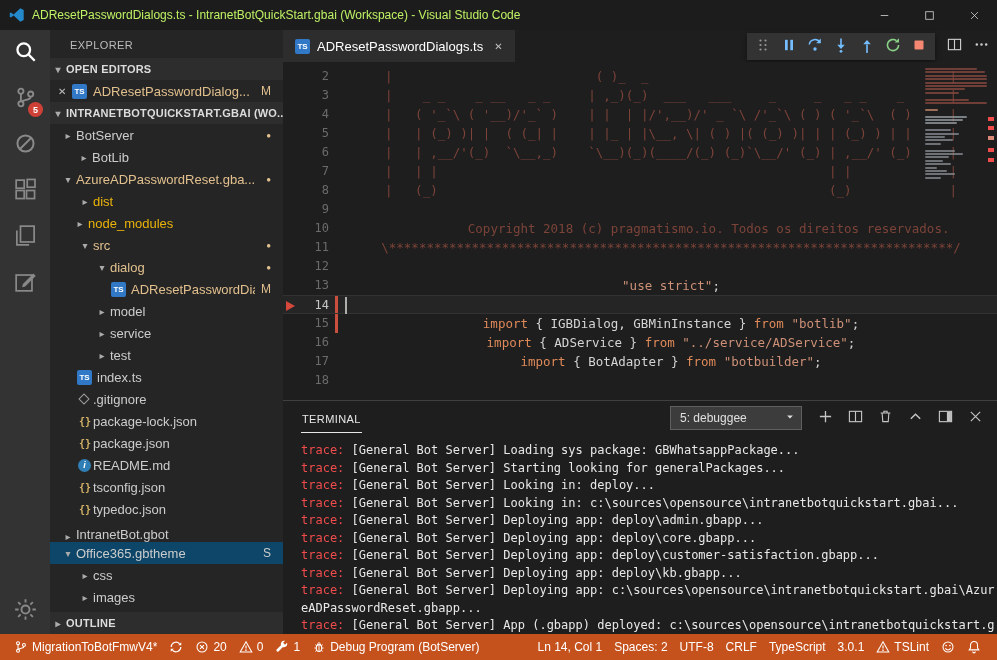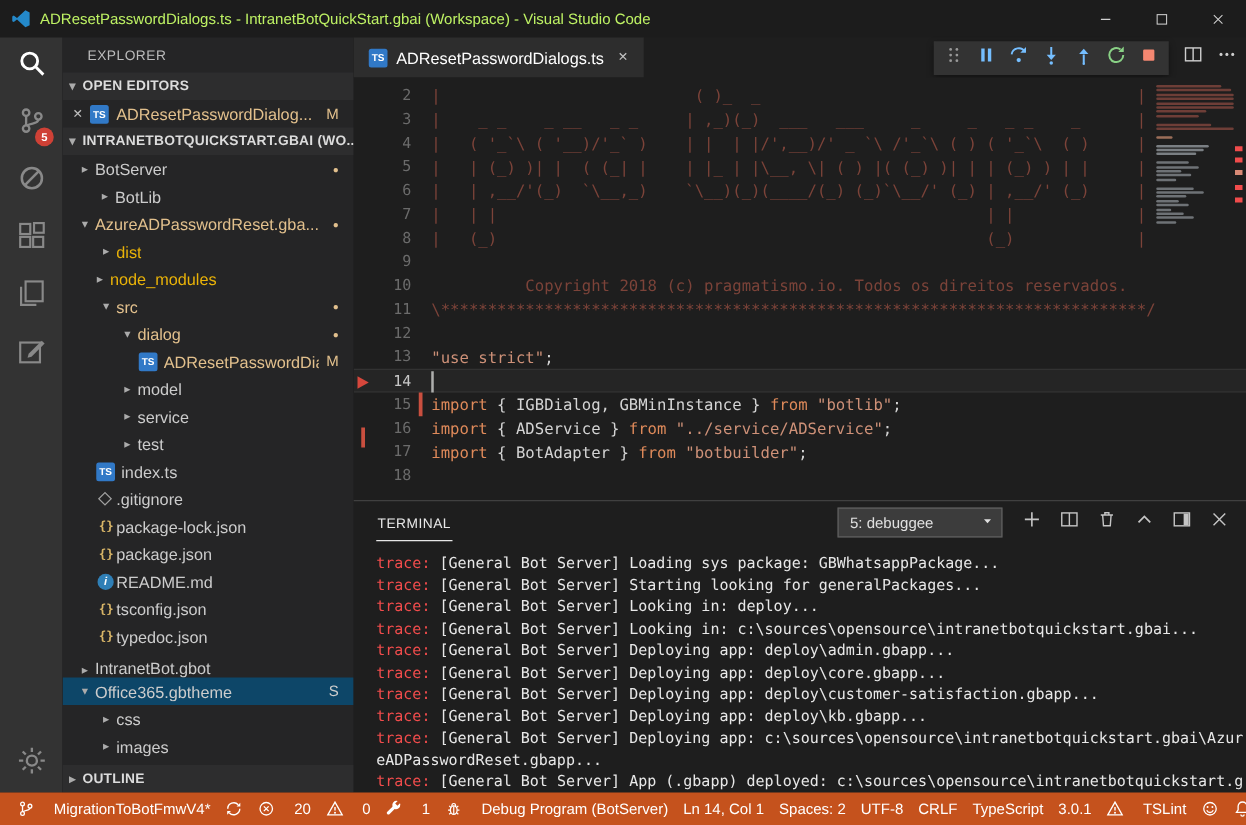"| ( )_ _ |" .codeline { text-align: none -> center }
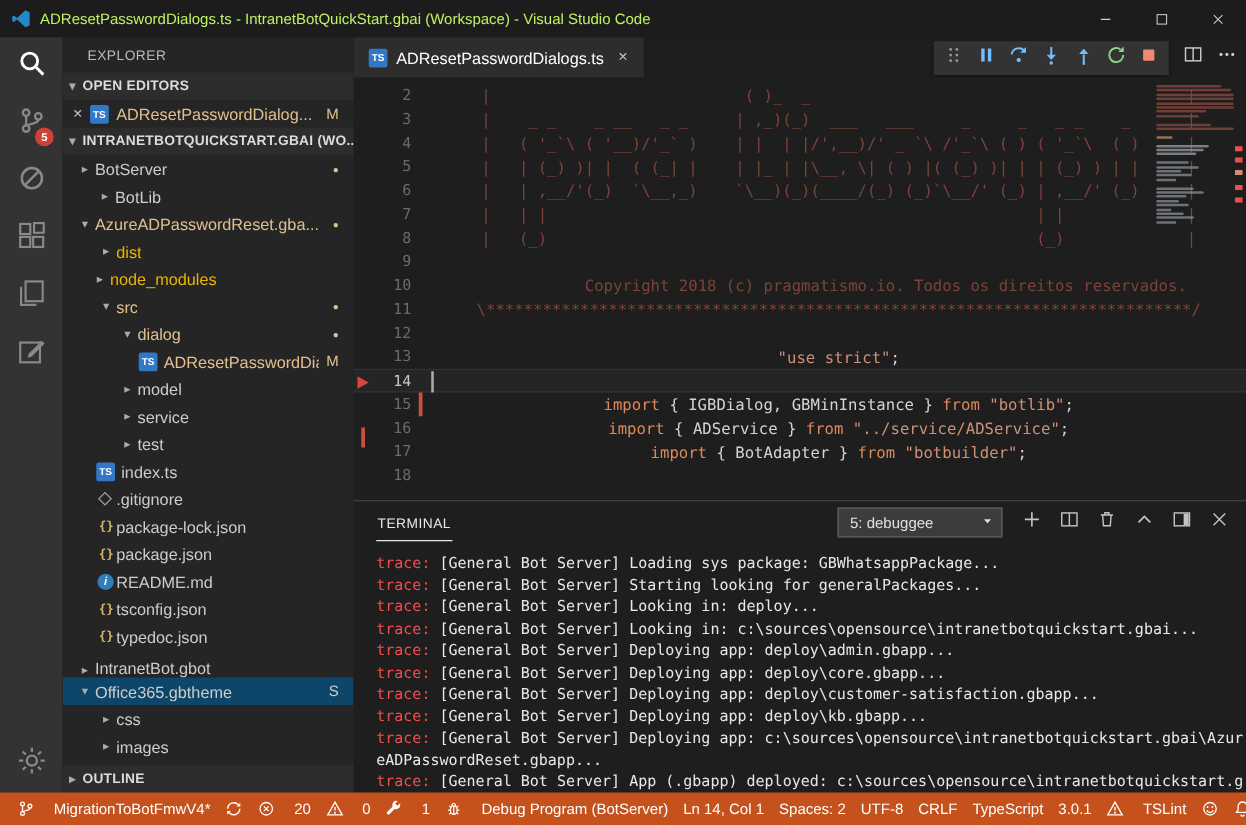"14" .code-row.current { flex-direction: column -> none }
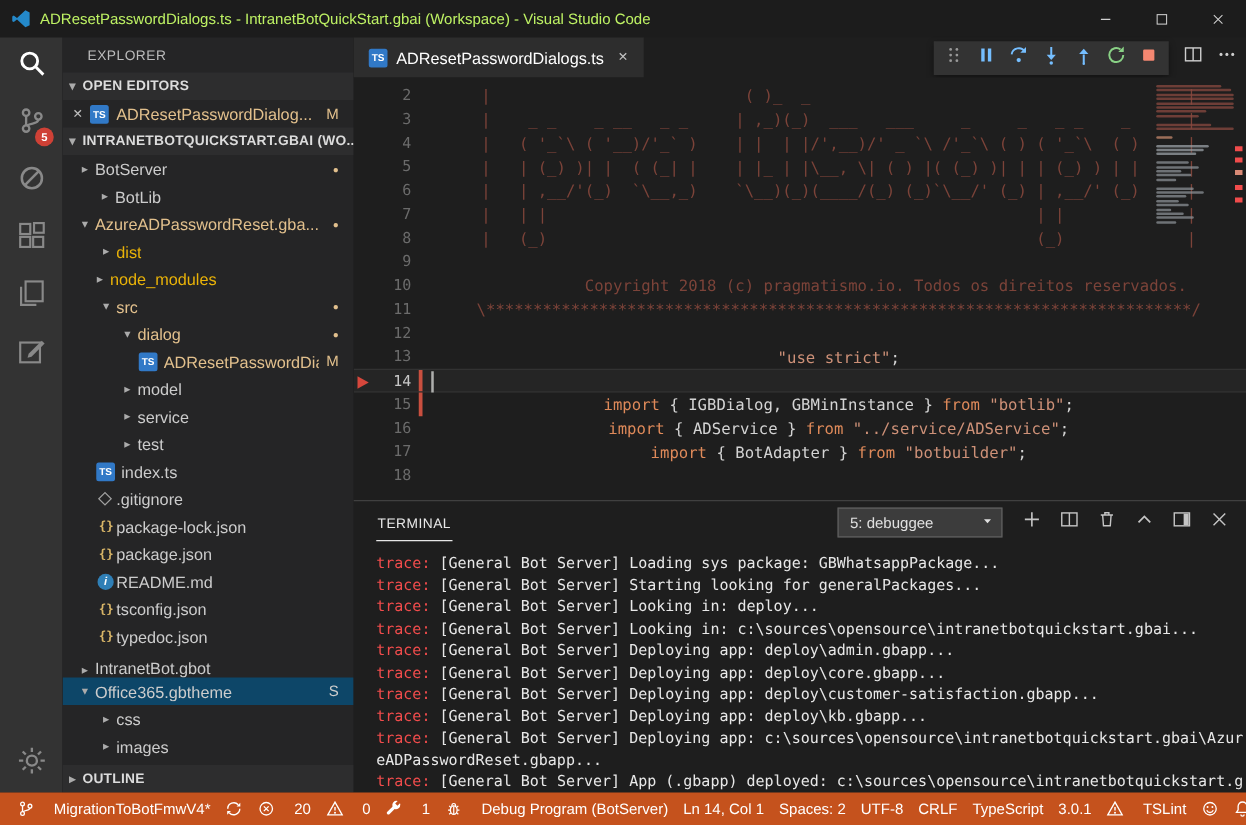"MigrationToBotFmwV4*" .sb-item { gap: 15px -> 4px }
